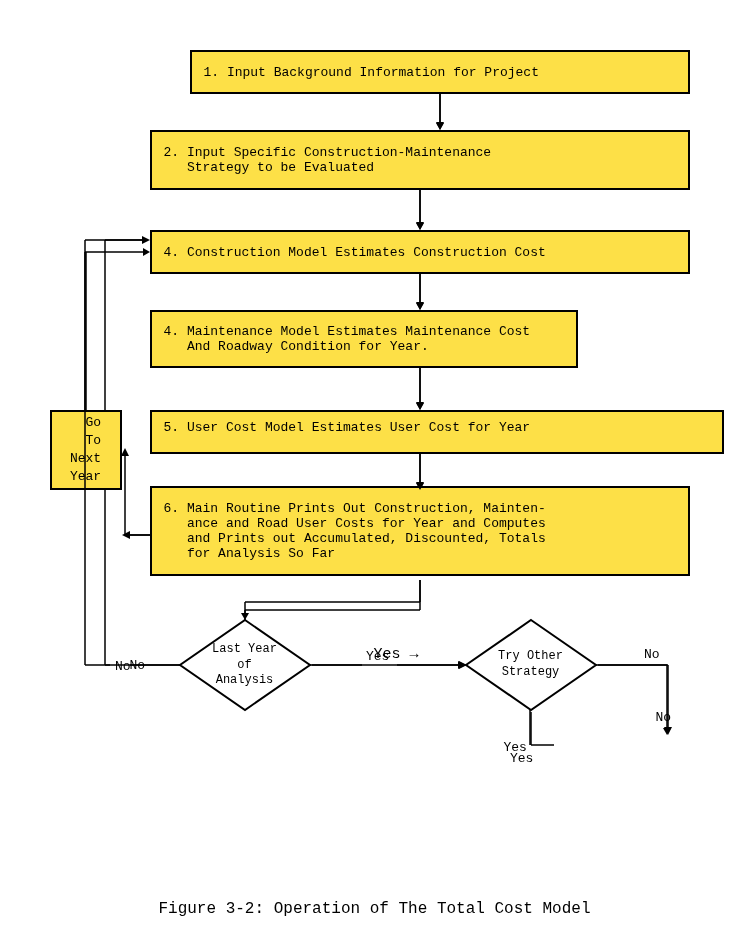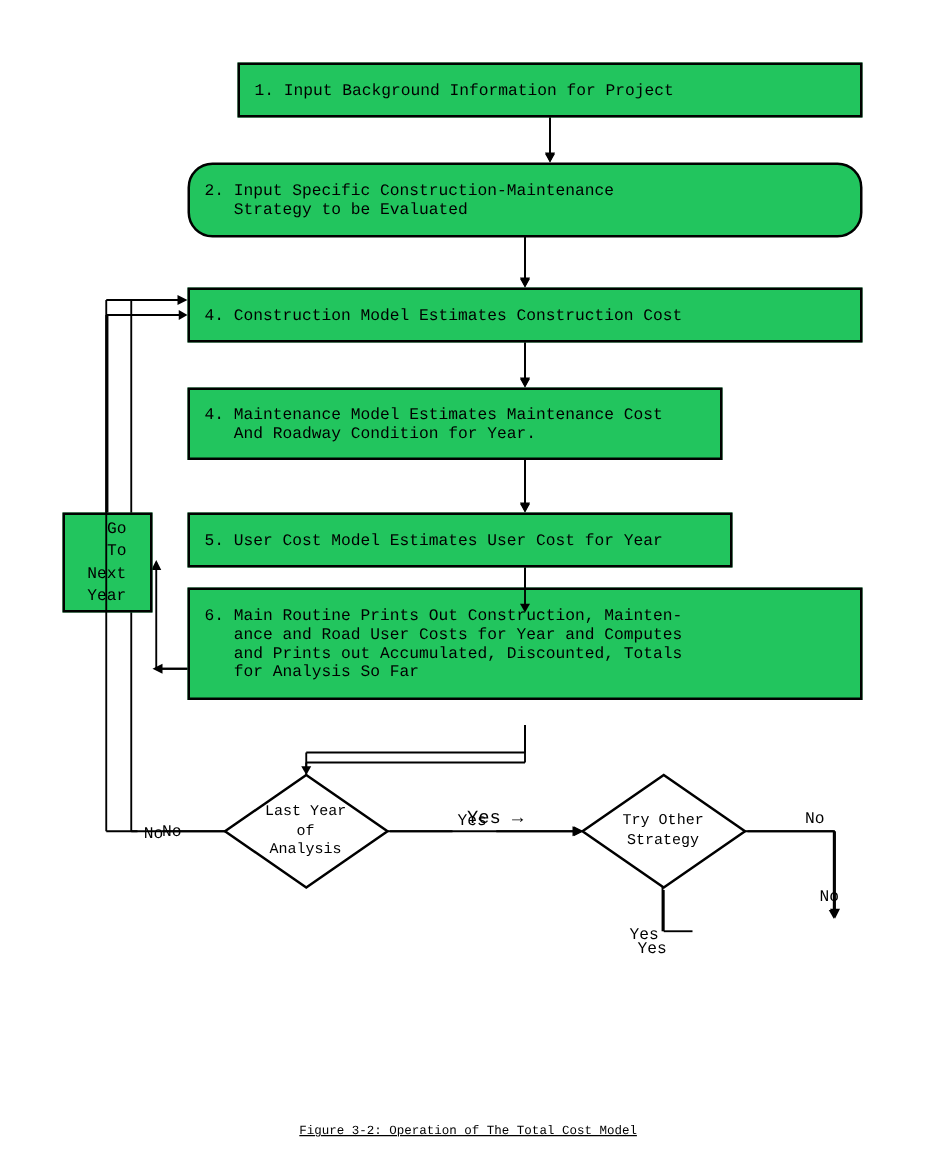"1. Input Background Information for" .box { background: #22c55e -> #fde047 }
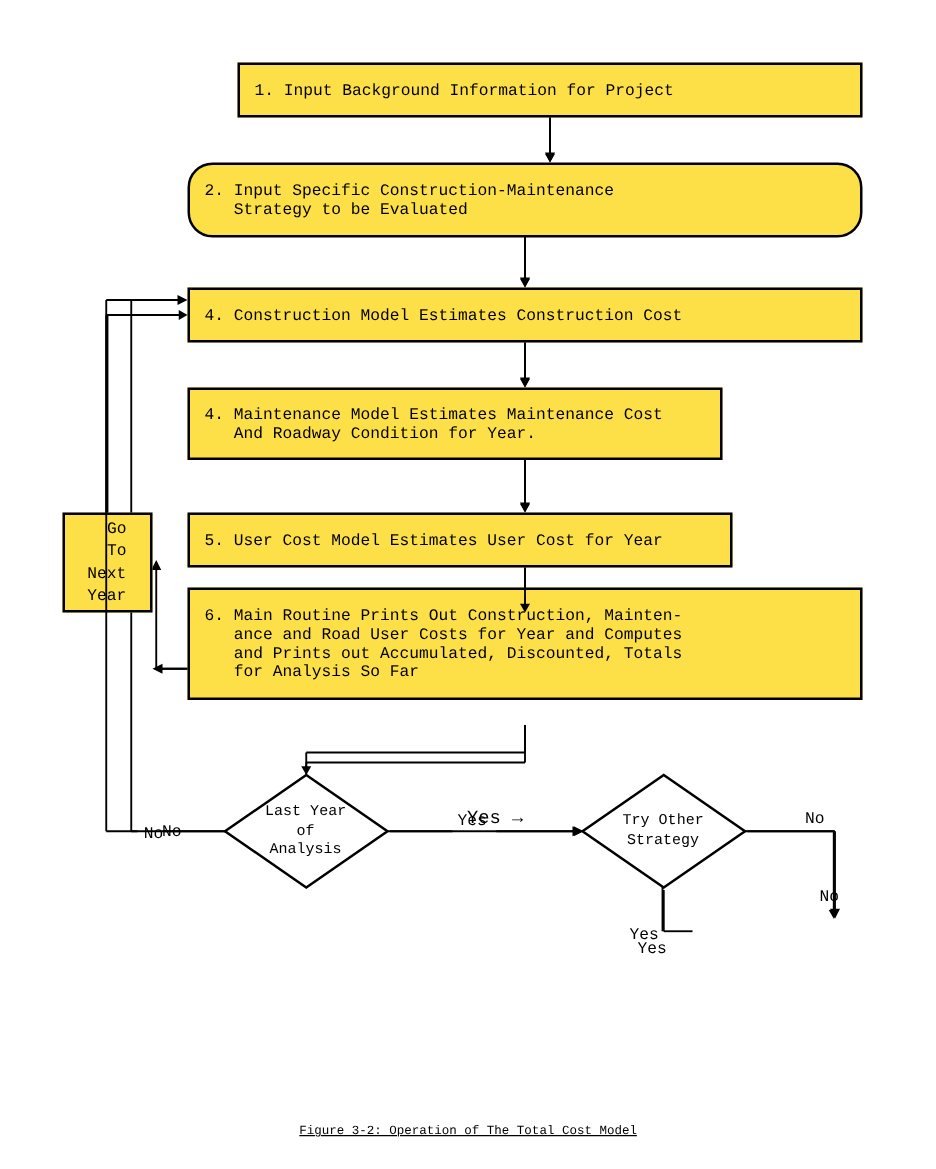"2. Input Specific" div.box { border-radius: 20px -> none }
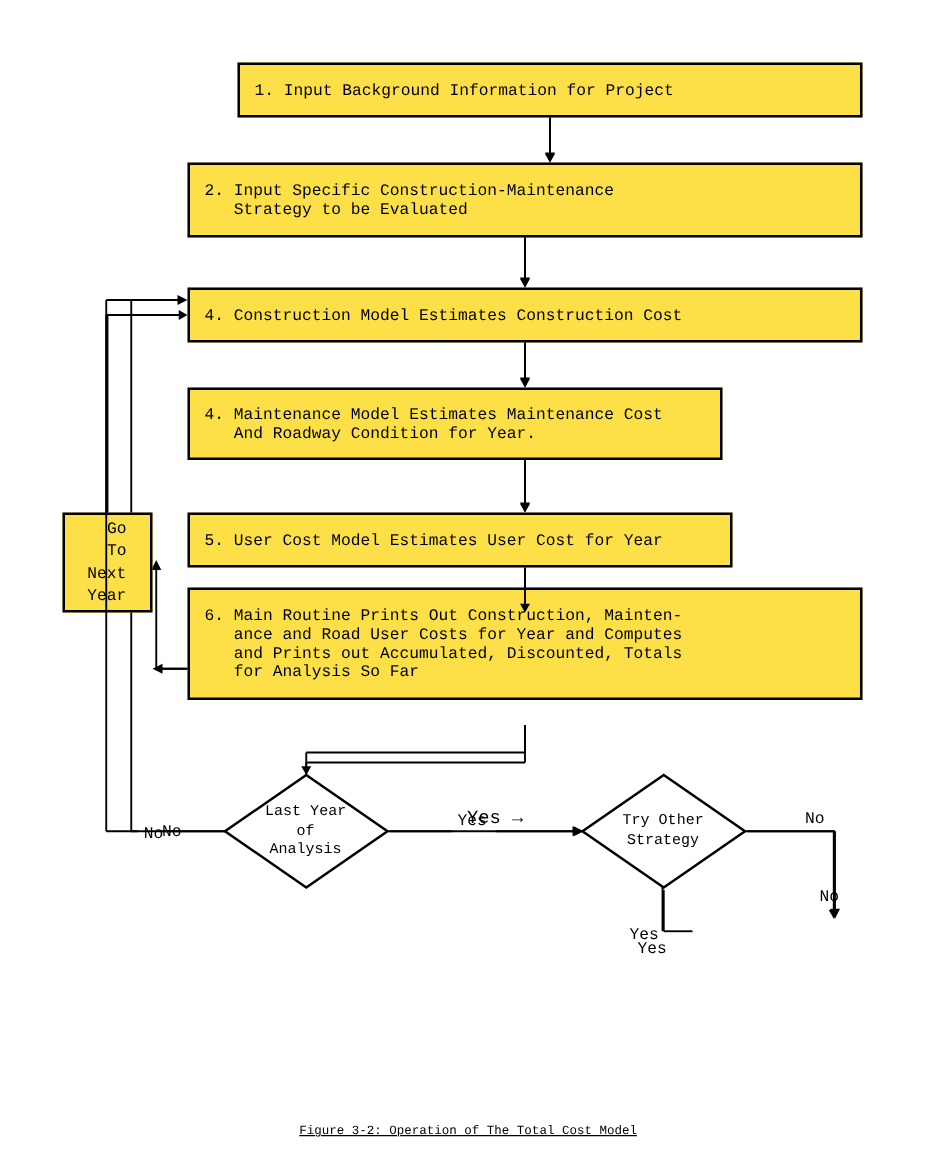"5. User Cost Model Estimates" div.box { align-items: center -> flex-start; width: 436px -> 574px }
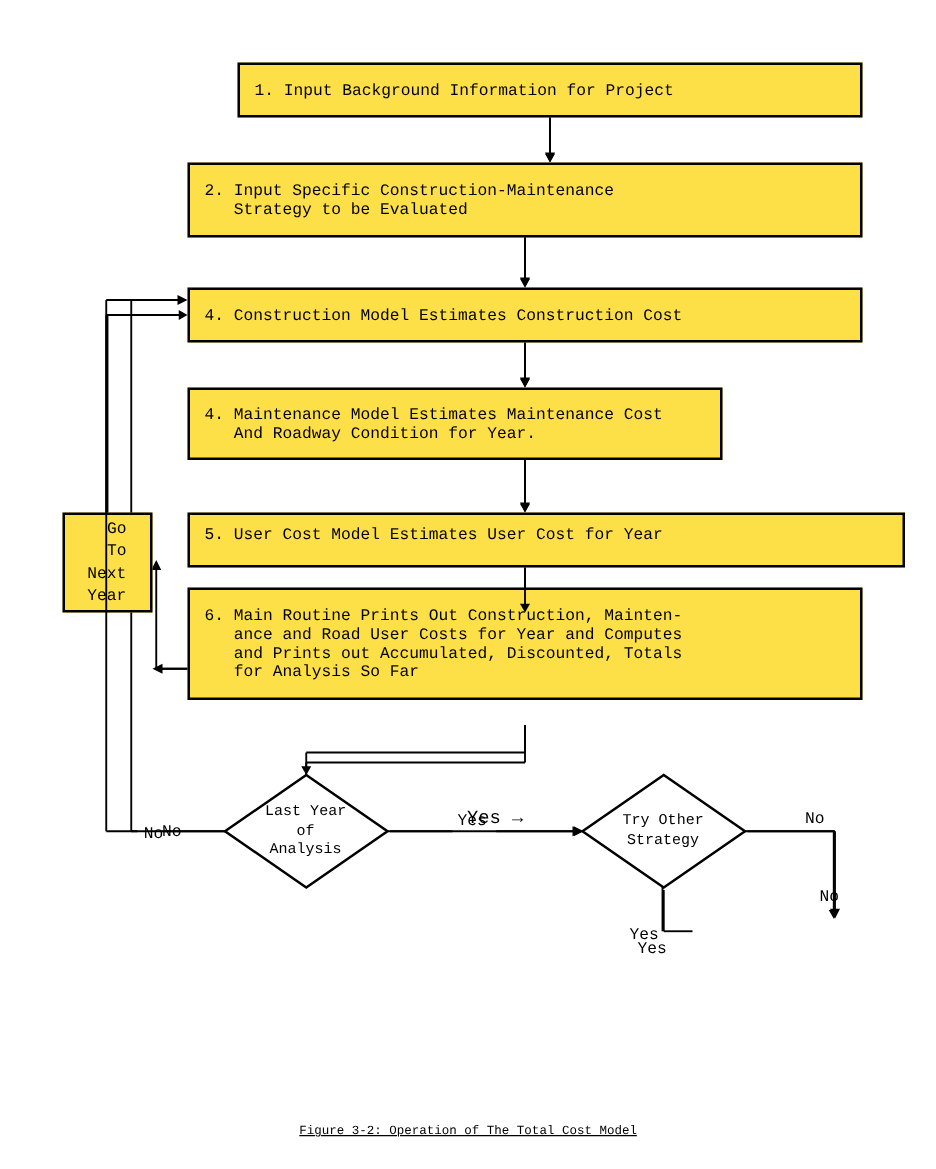"6. Main Routine Prints Out" div.box { top: 430px -> 446px }
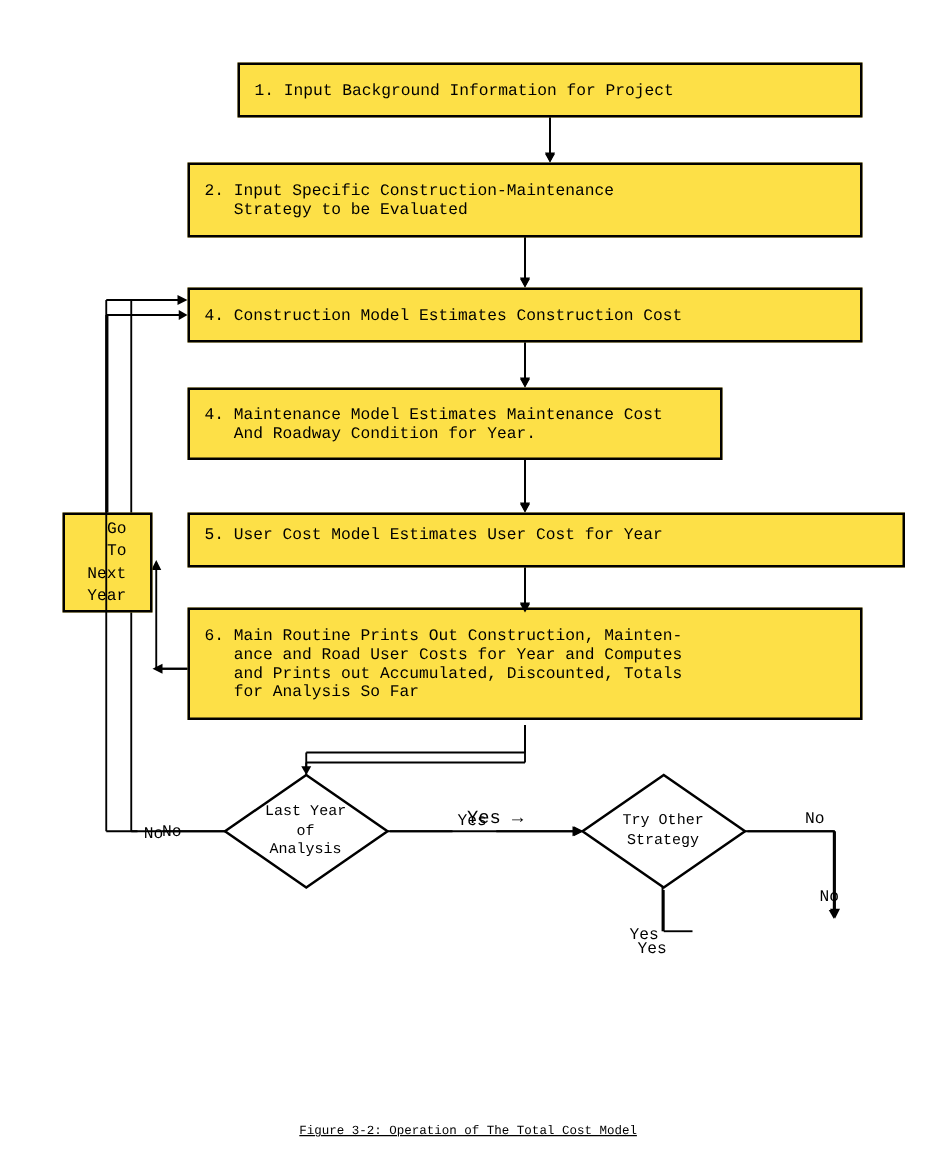"Figure 3-2: Operation of The" .figure-caption { font-size: 10px -> 16px; text-decoration: underline -> none }
